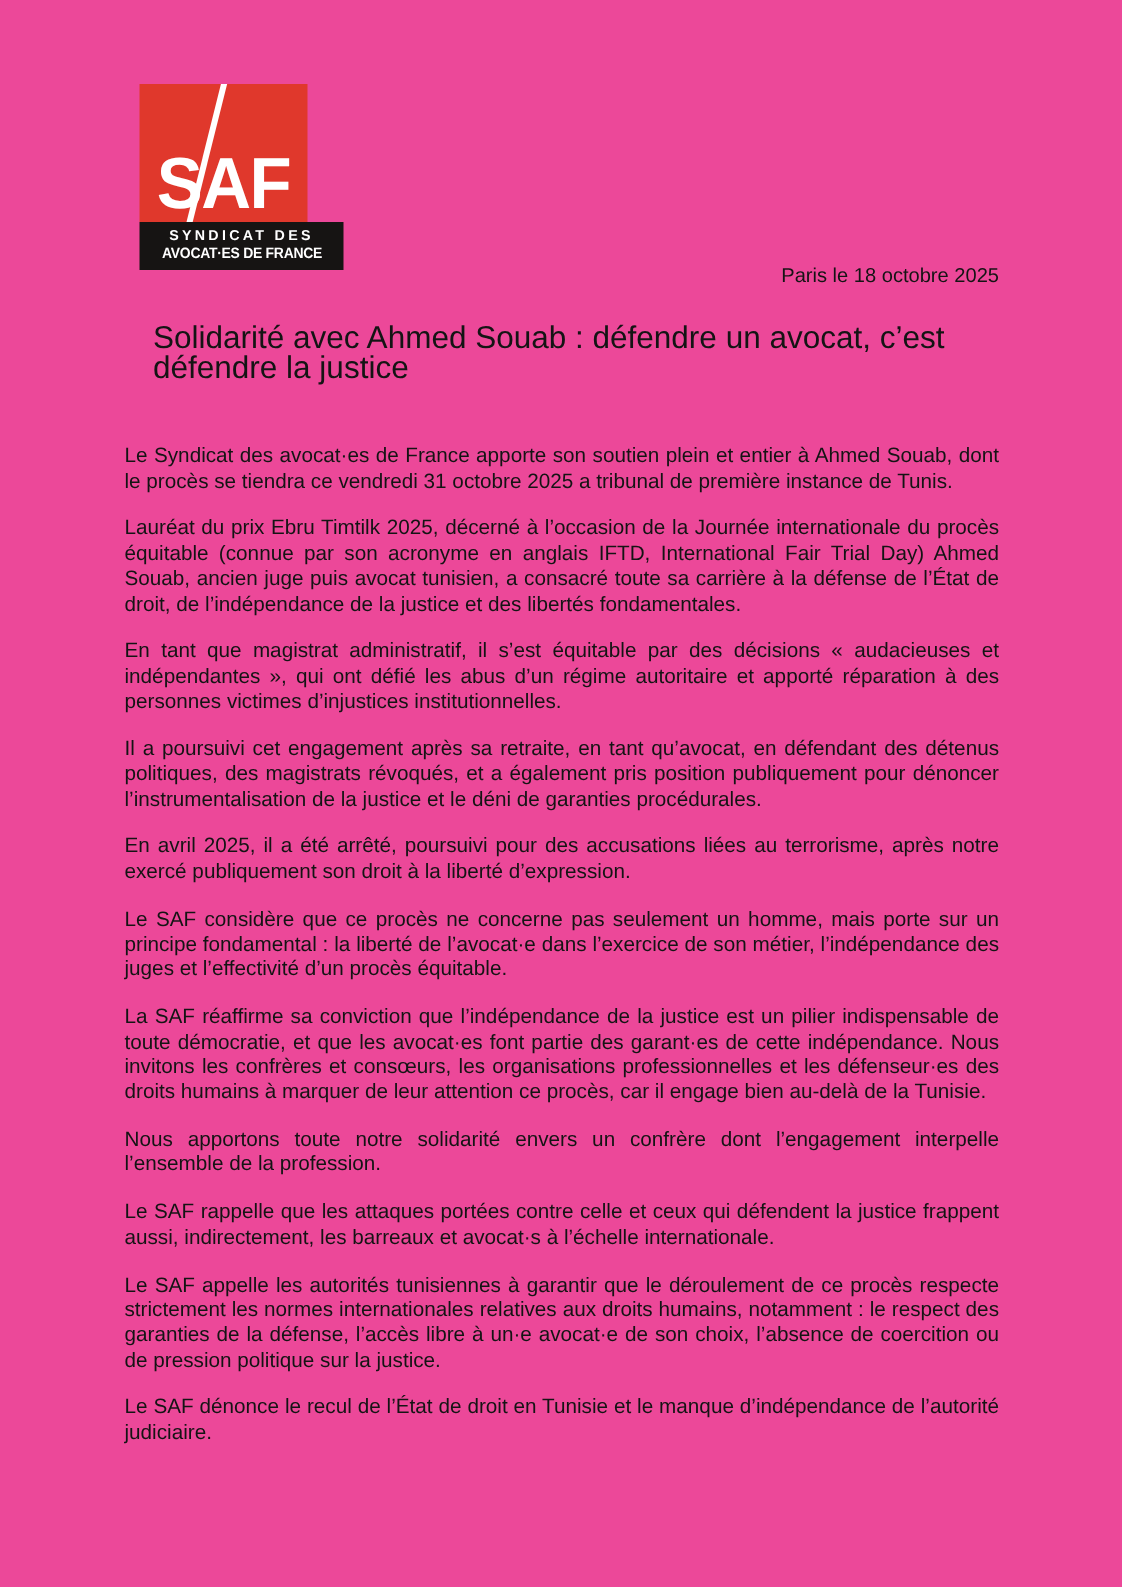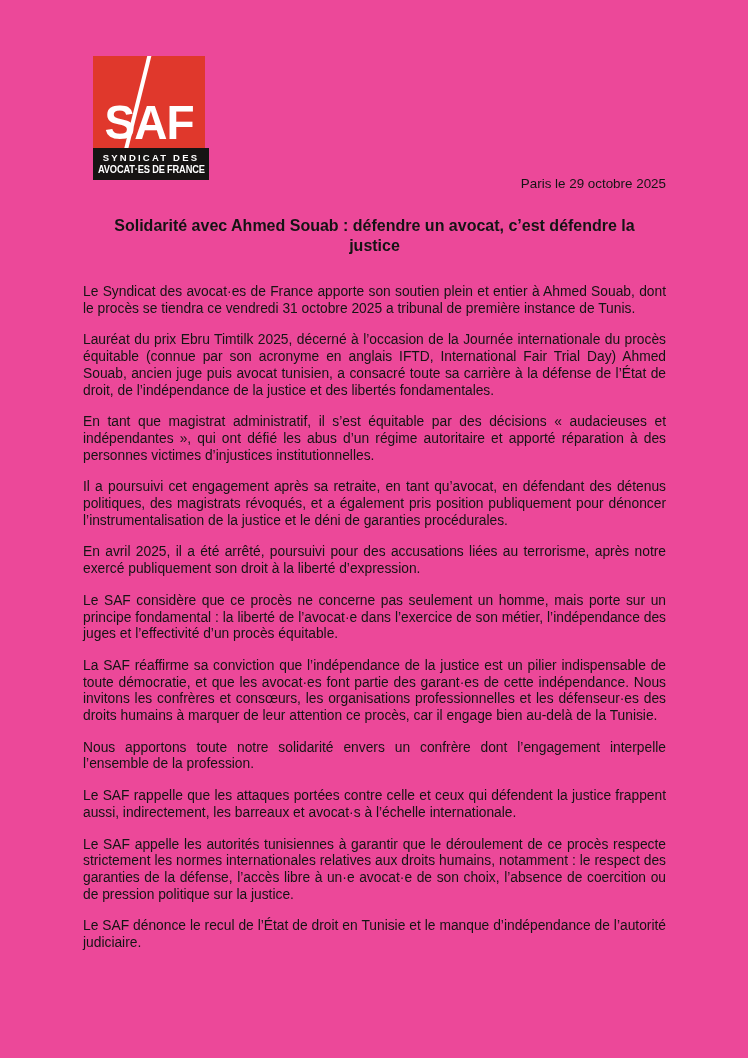"SYNDICAT DES" .logo-black { width: 116px -> 136px }
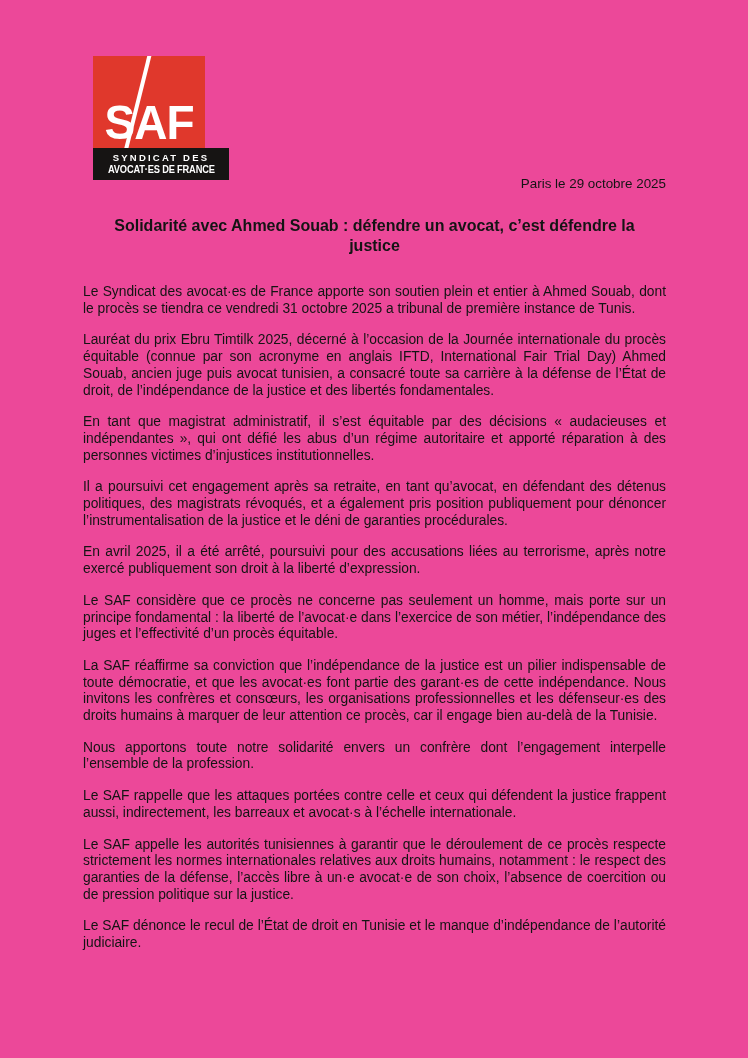"Paris le 29 octobre 2025" div.dateline { text: 29 -> 18 }
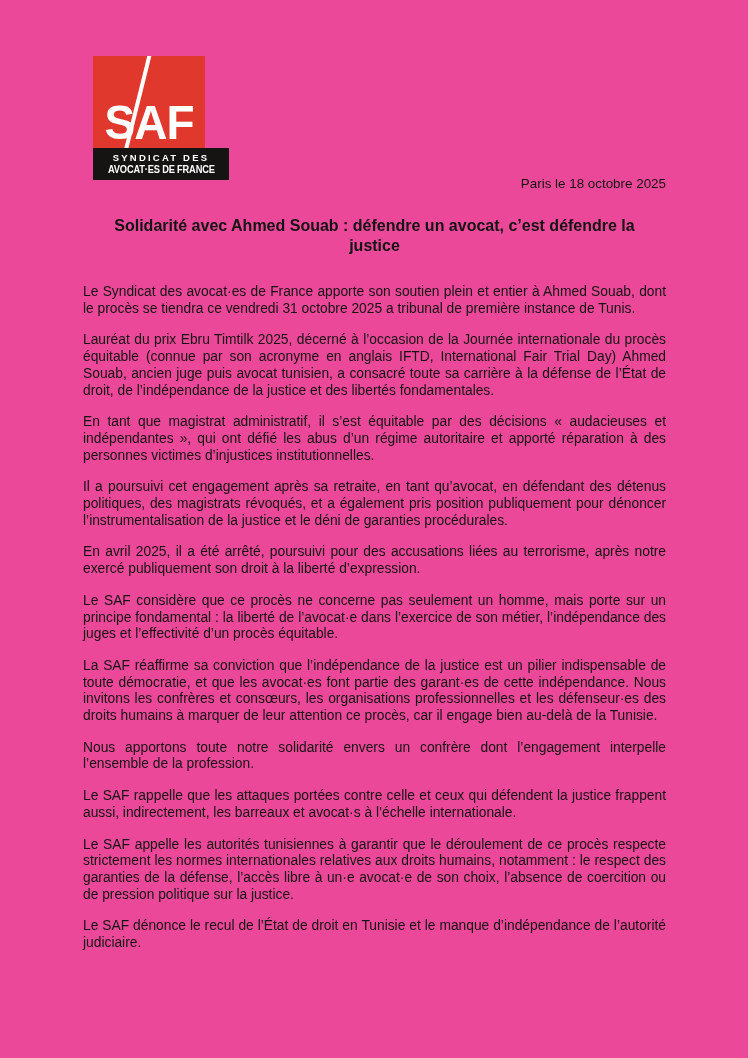"Solidarité avec Ahmed Souab :" .doc-title { font-size: 16px -> 21px; font-weight: bold -> normal; text-align: center -> none }
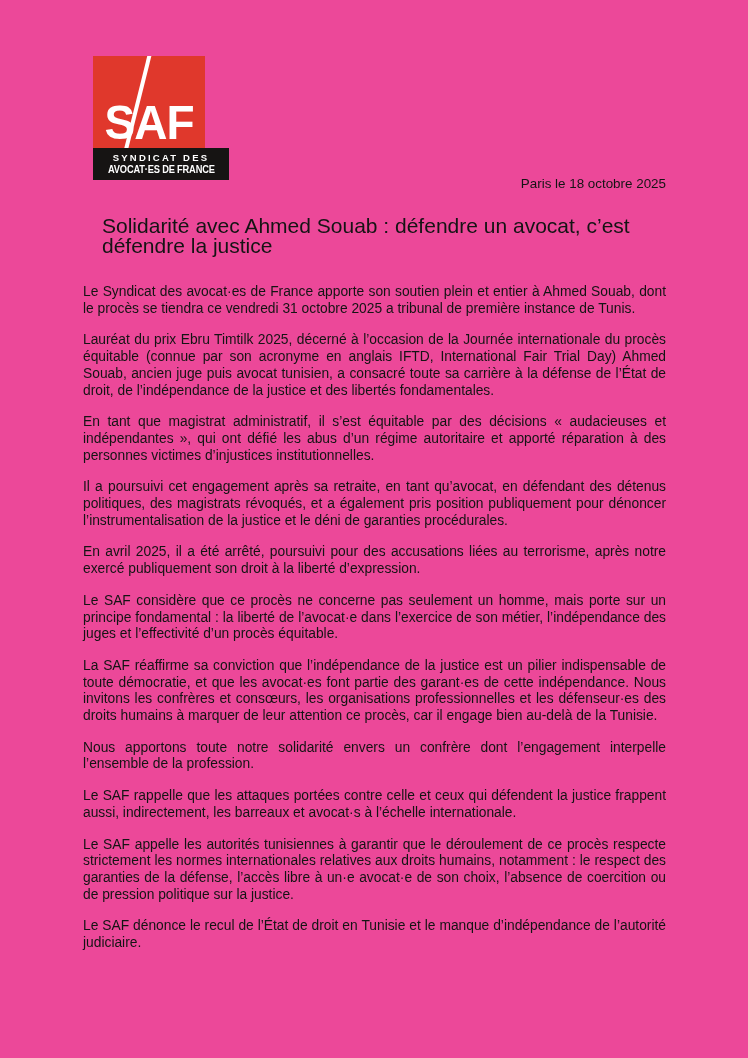"Le Syndicat des avocat·es de" .body-text { margin-top: 28px -> 40px }
